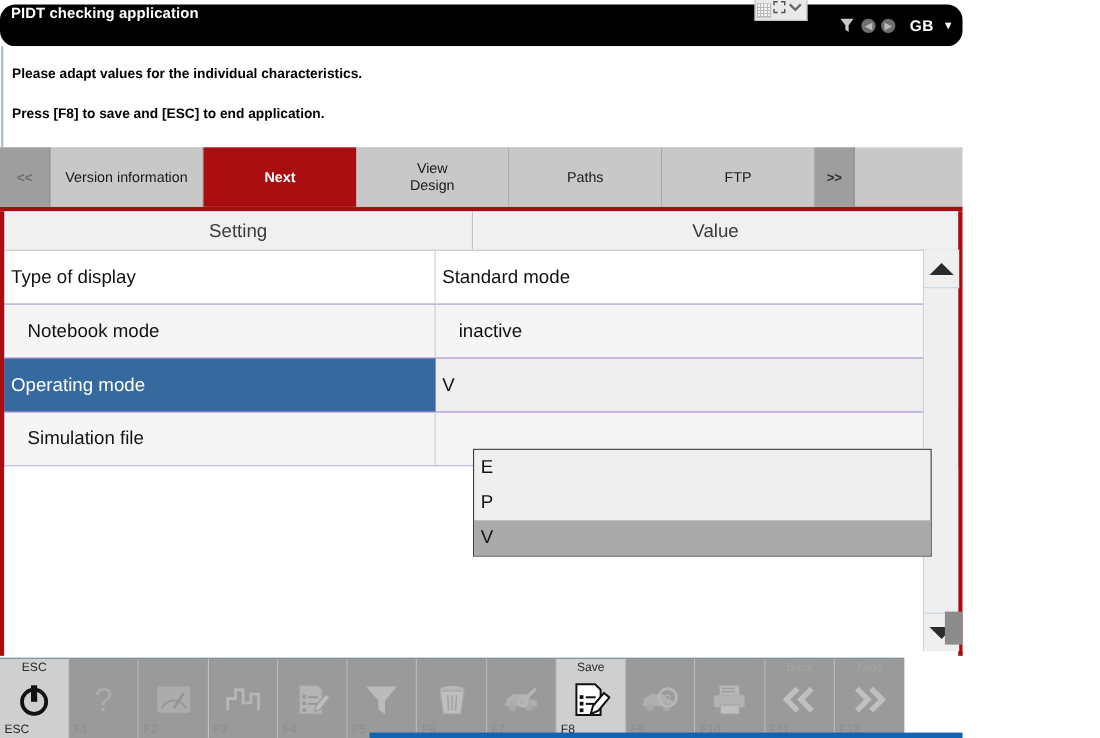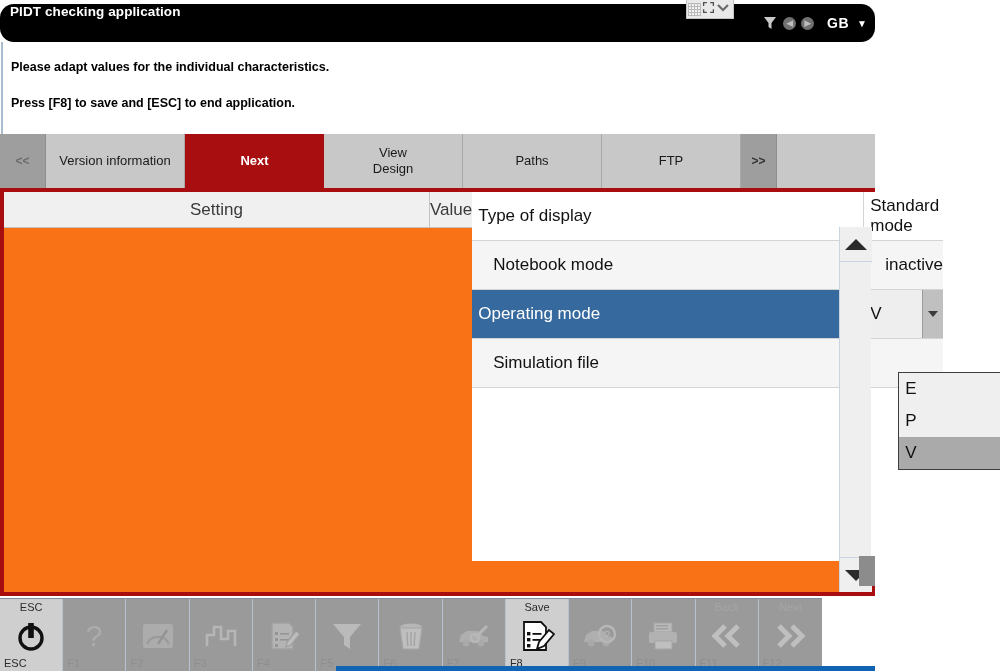"Setting" .table-inner { background: #f97316 -> #6d28d9; flex-direction: row -> column }
